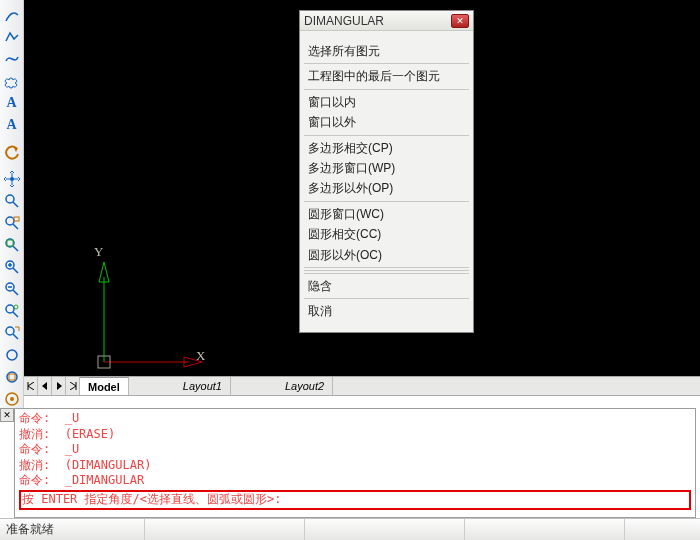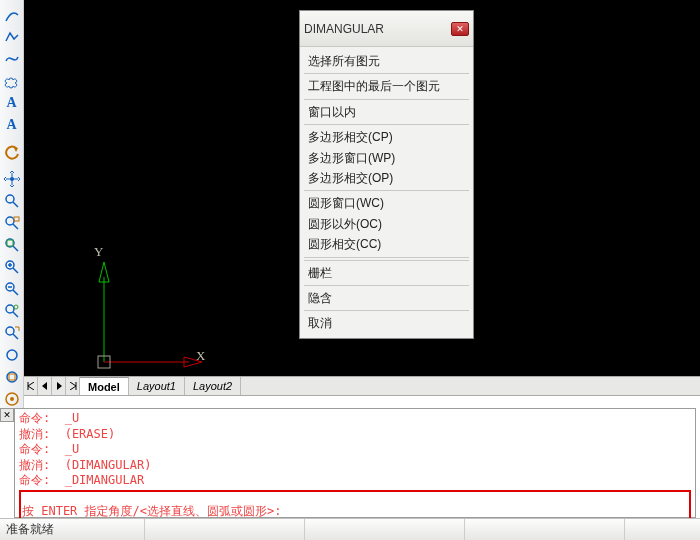"DIMANGULAR" .dialog-title { height: 36px -> 20px }
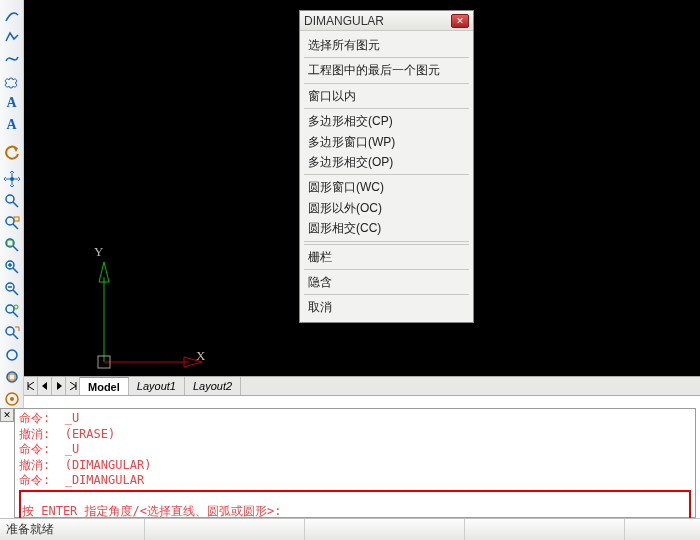"选择所有图元" .dlg-body { padding: 4px 0 -> 10px 0 }
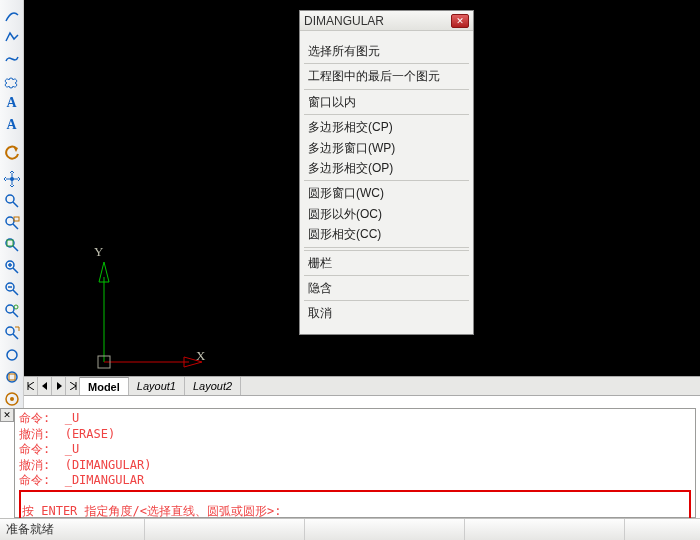"窗口以外" div.menu-item { html: none -> <div>窗口以外</div> }
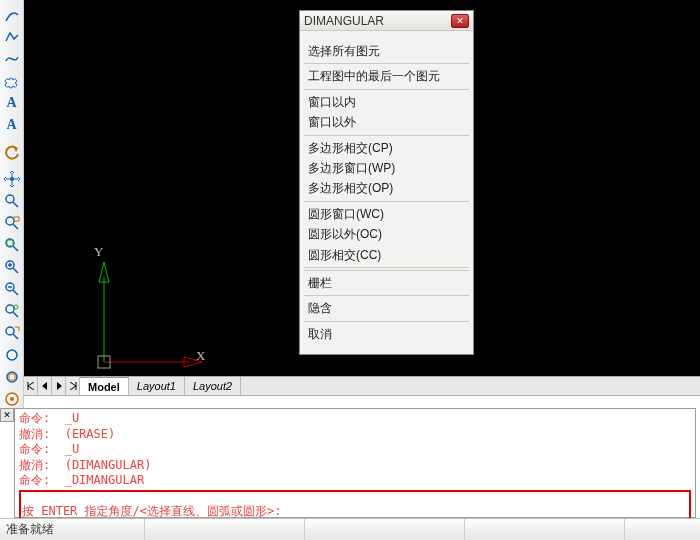"多边形相交(OP)" div.menu-item { text: 相交 -> 以外 }
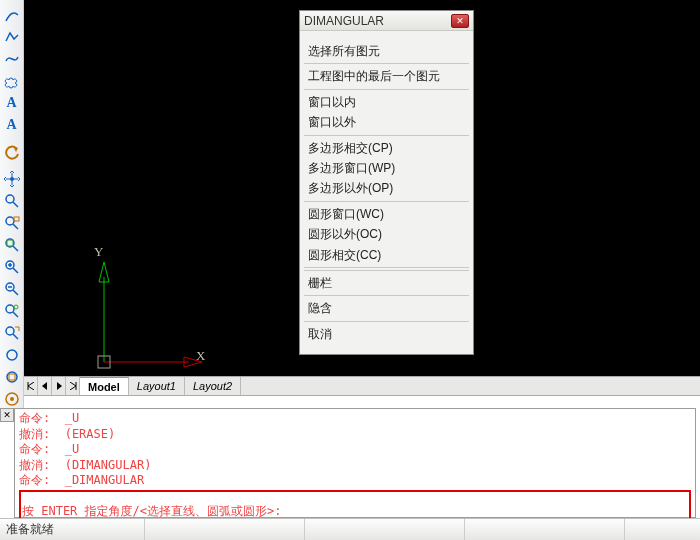"圆形以外(OC)" div.menu-item { order: before "圆形相交(CC)" -> after "圆形相交(CC)" }
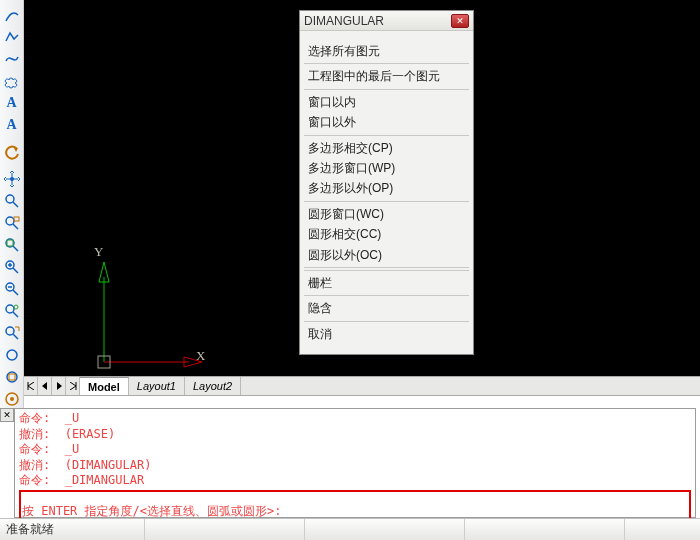"栅栏" div.menu-item { html: <div>栅栏</div> -> none }
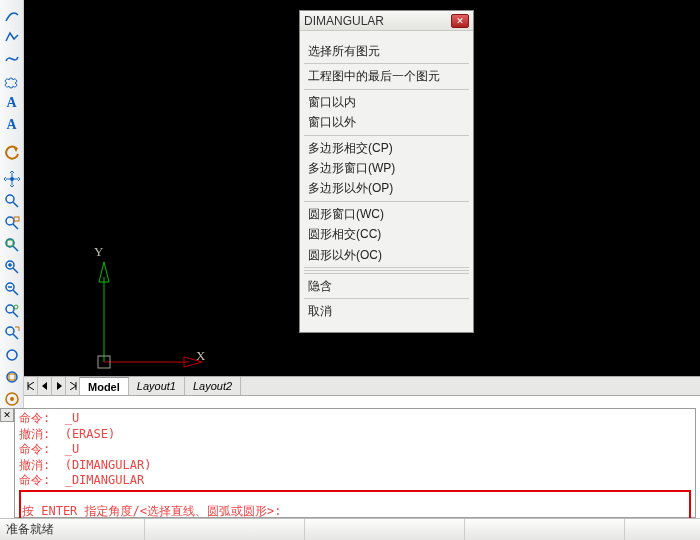"Layout1" .tab:not(.active) { margin-left: none -> 46px }
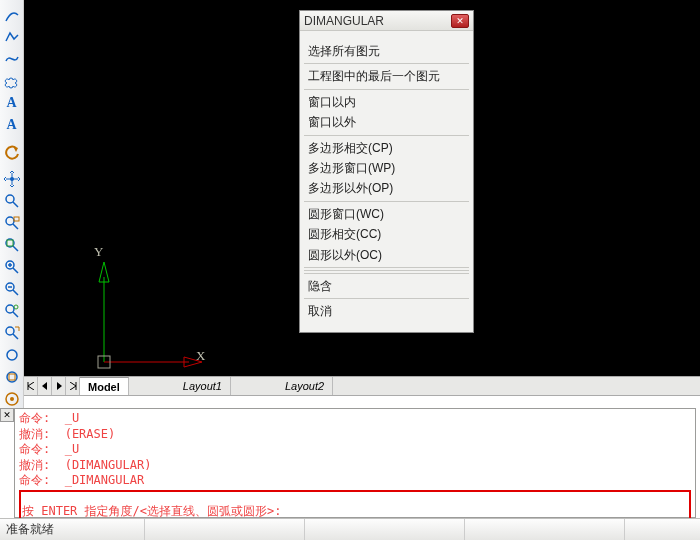"按 ENTER 指定角度/<选择直线、圆弧或圆形>:" .cmd-highlight { padding: 12px 1px -> 0 1px }
